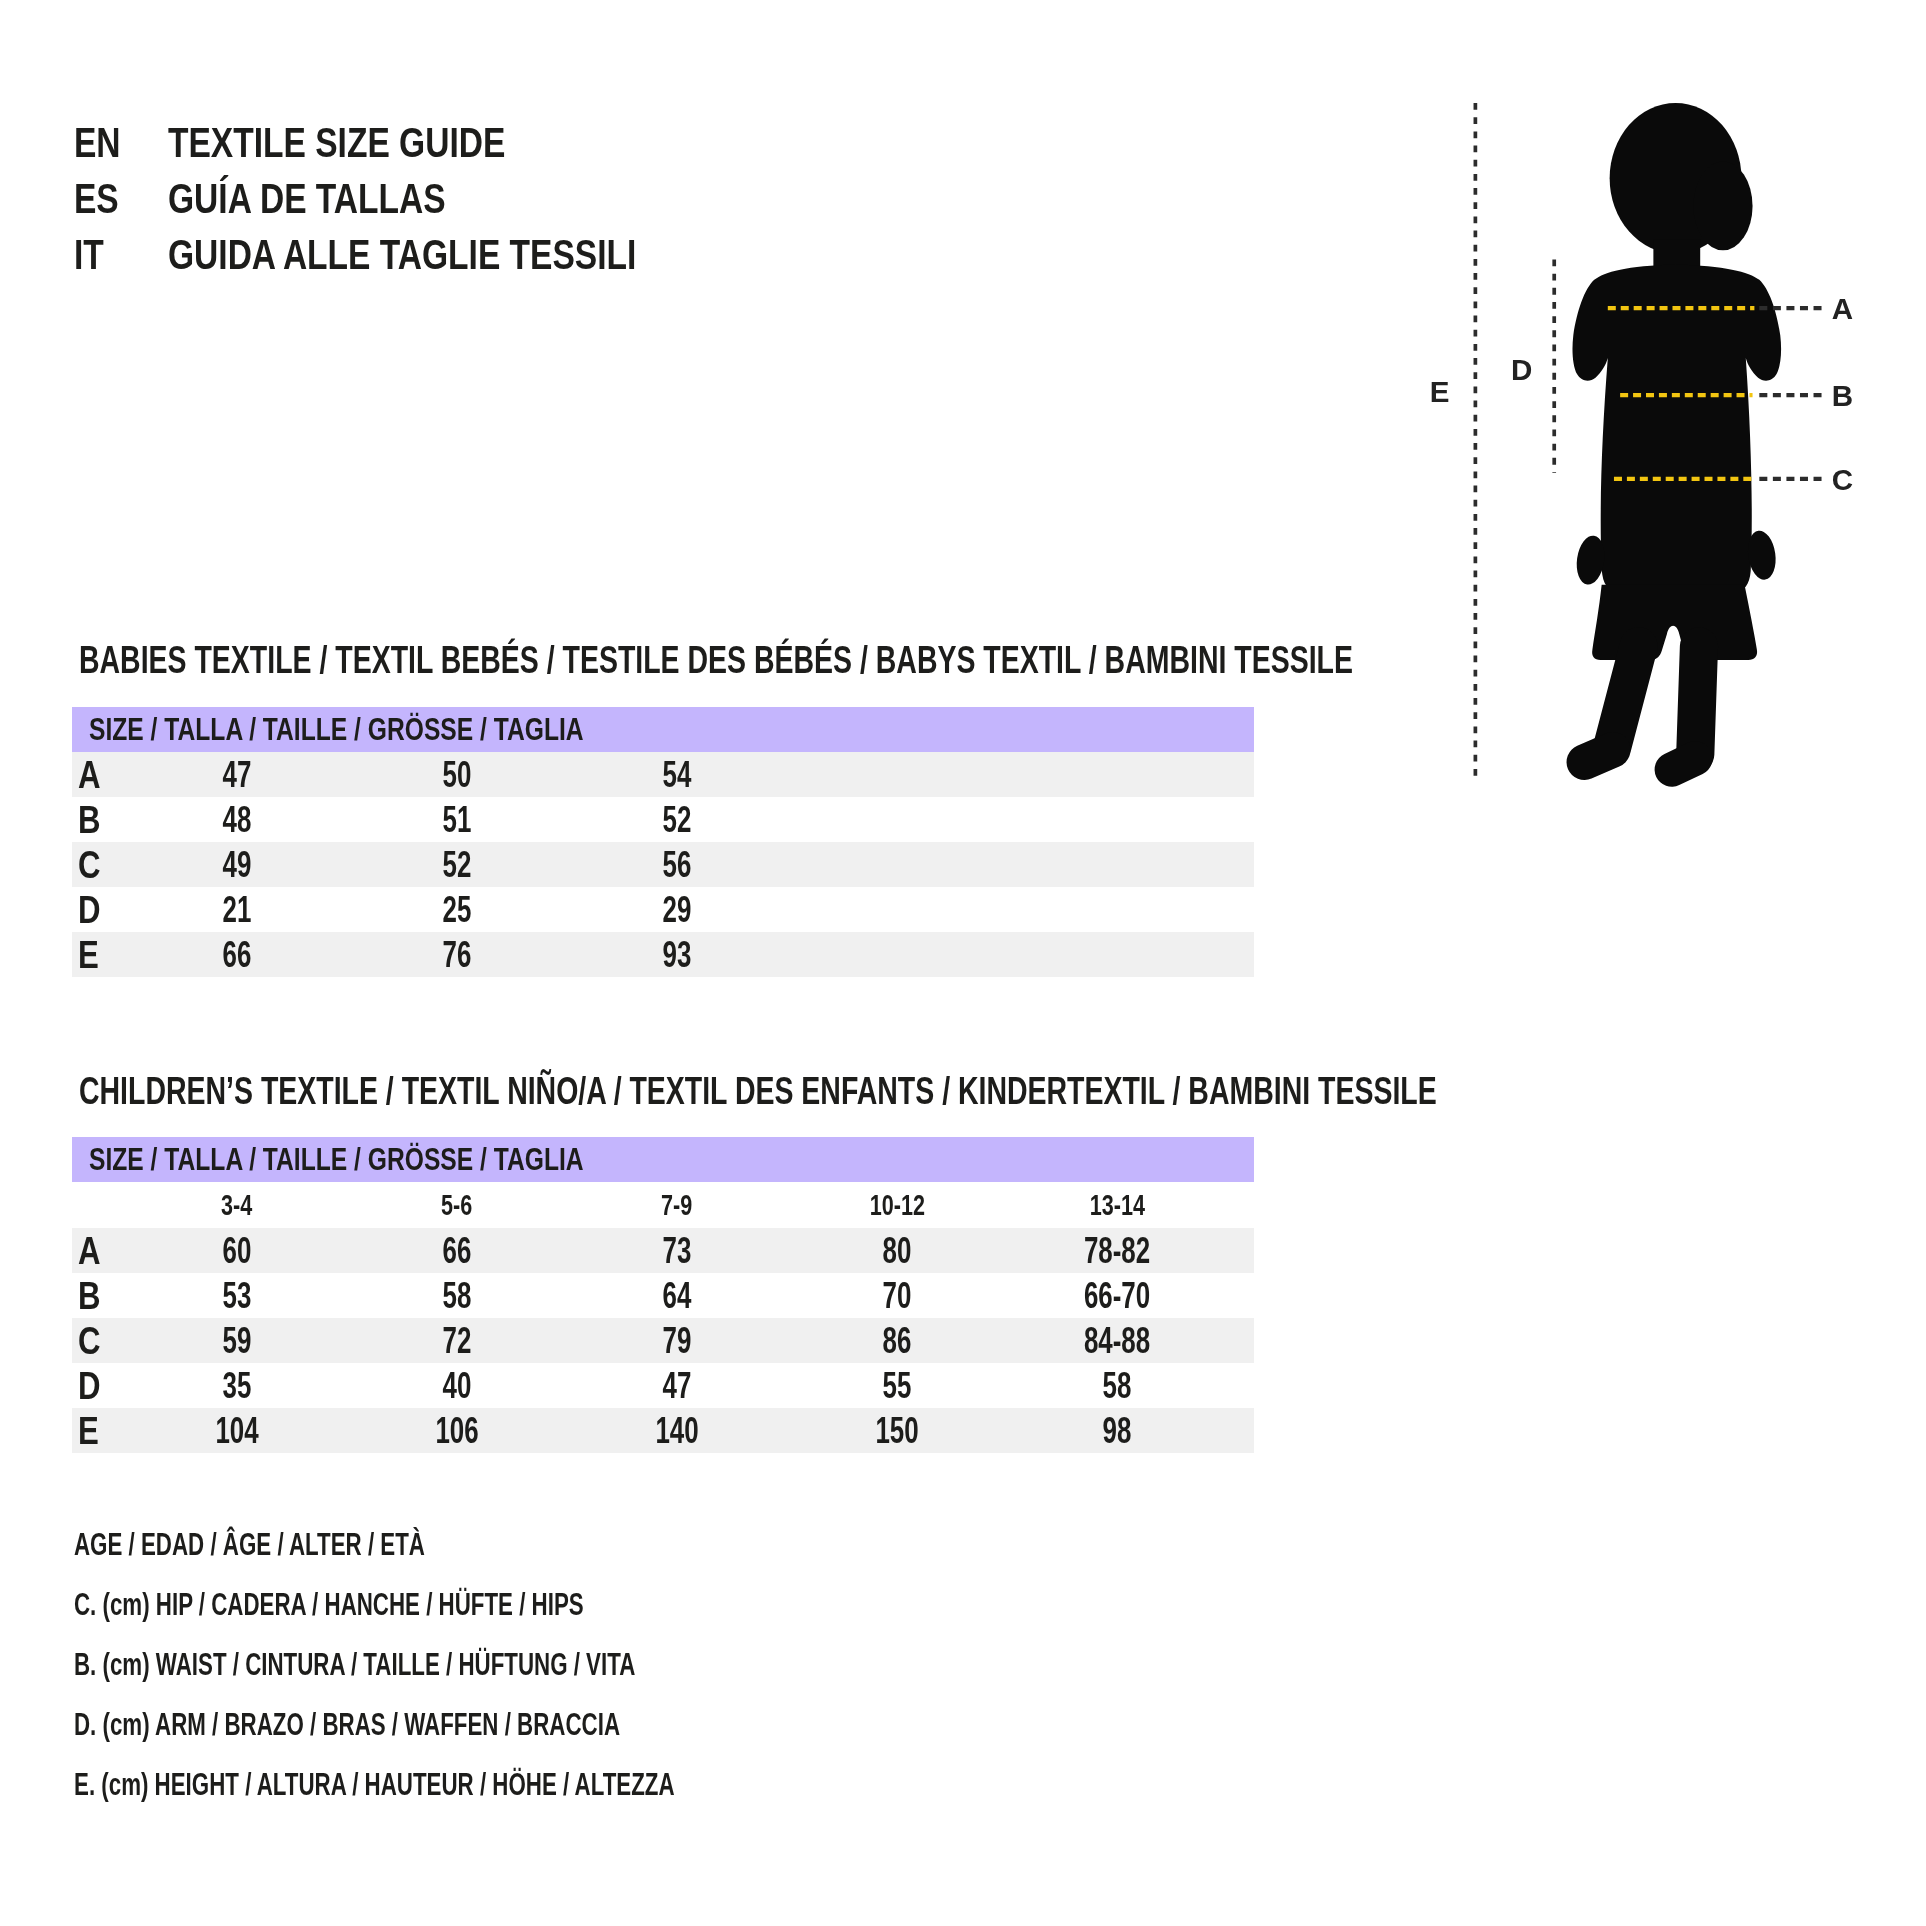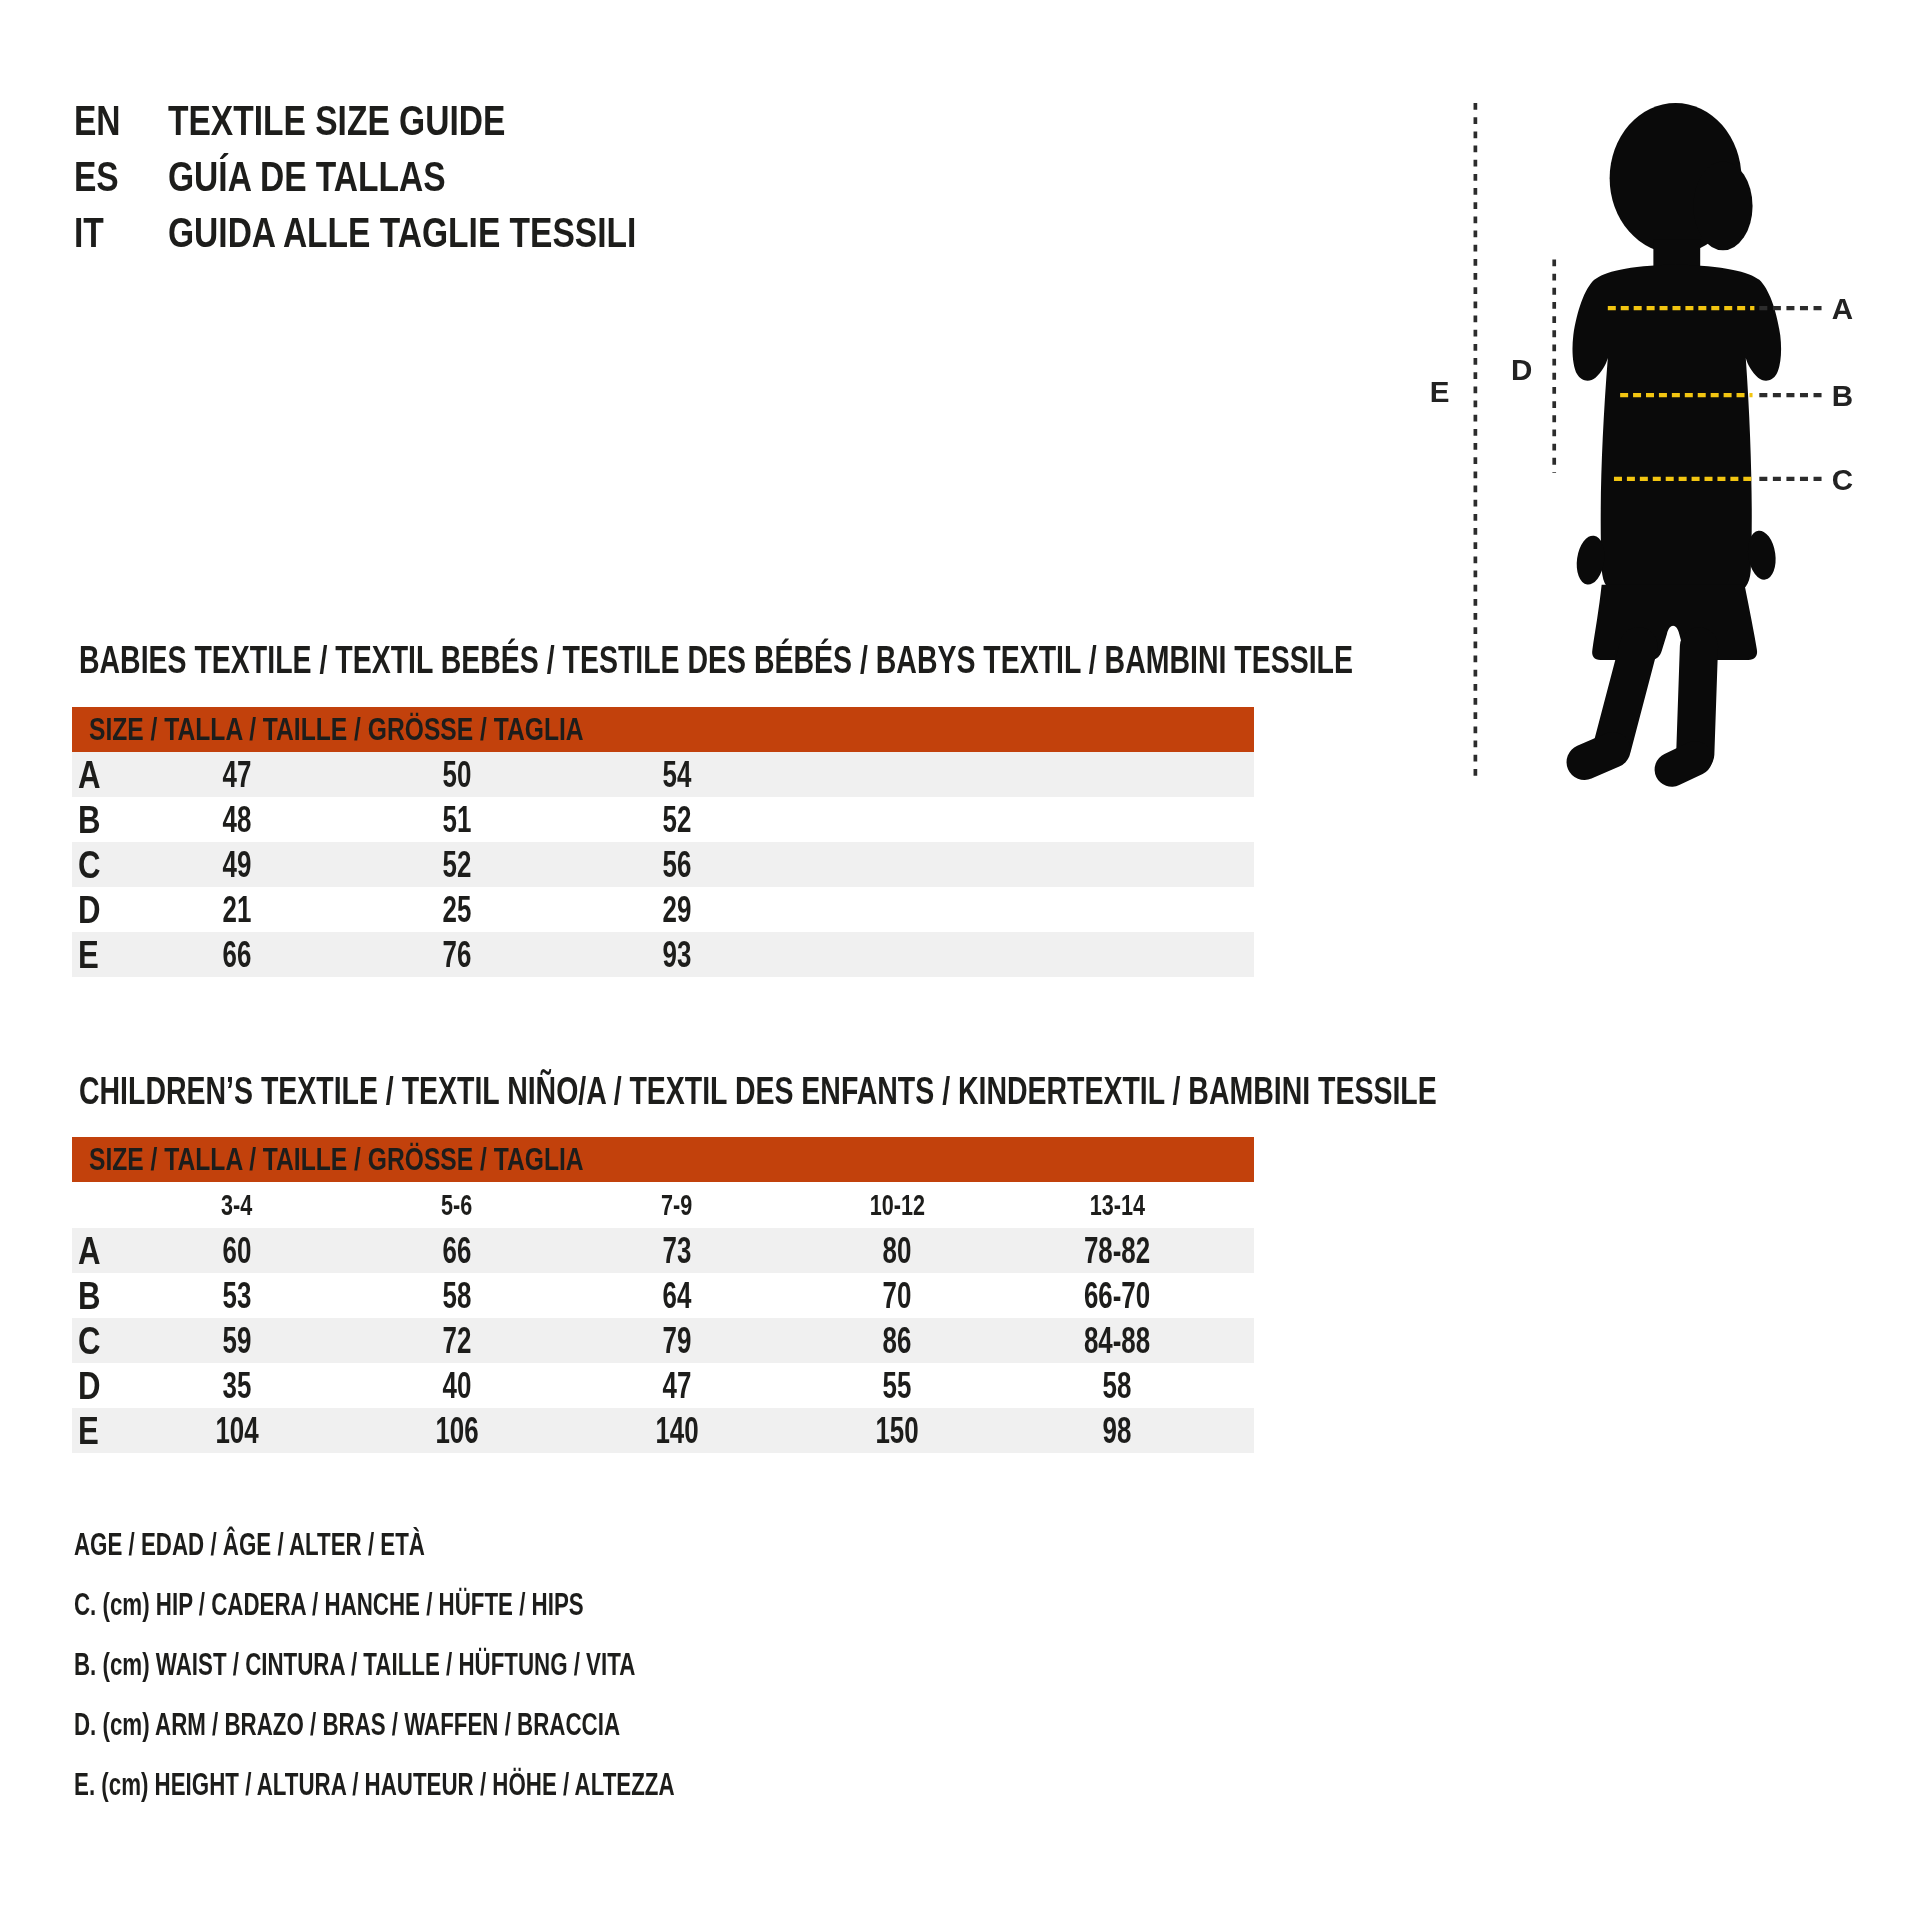"EN" .langs { top: 92px -> 114px }
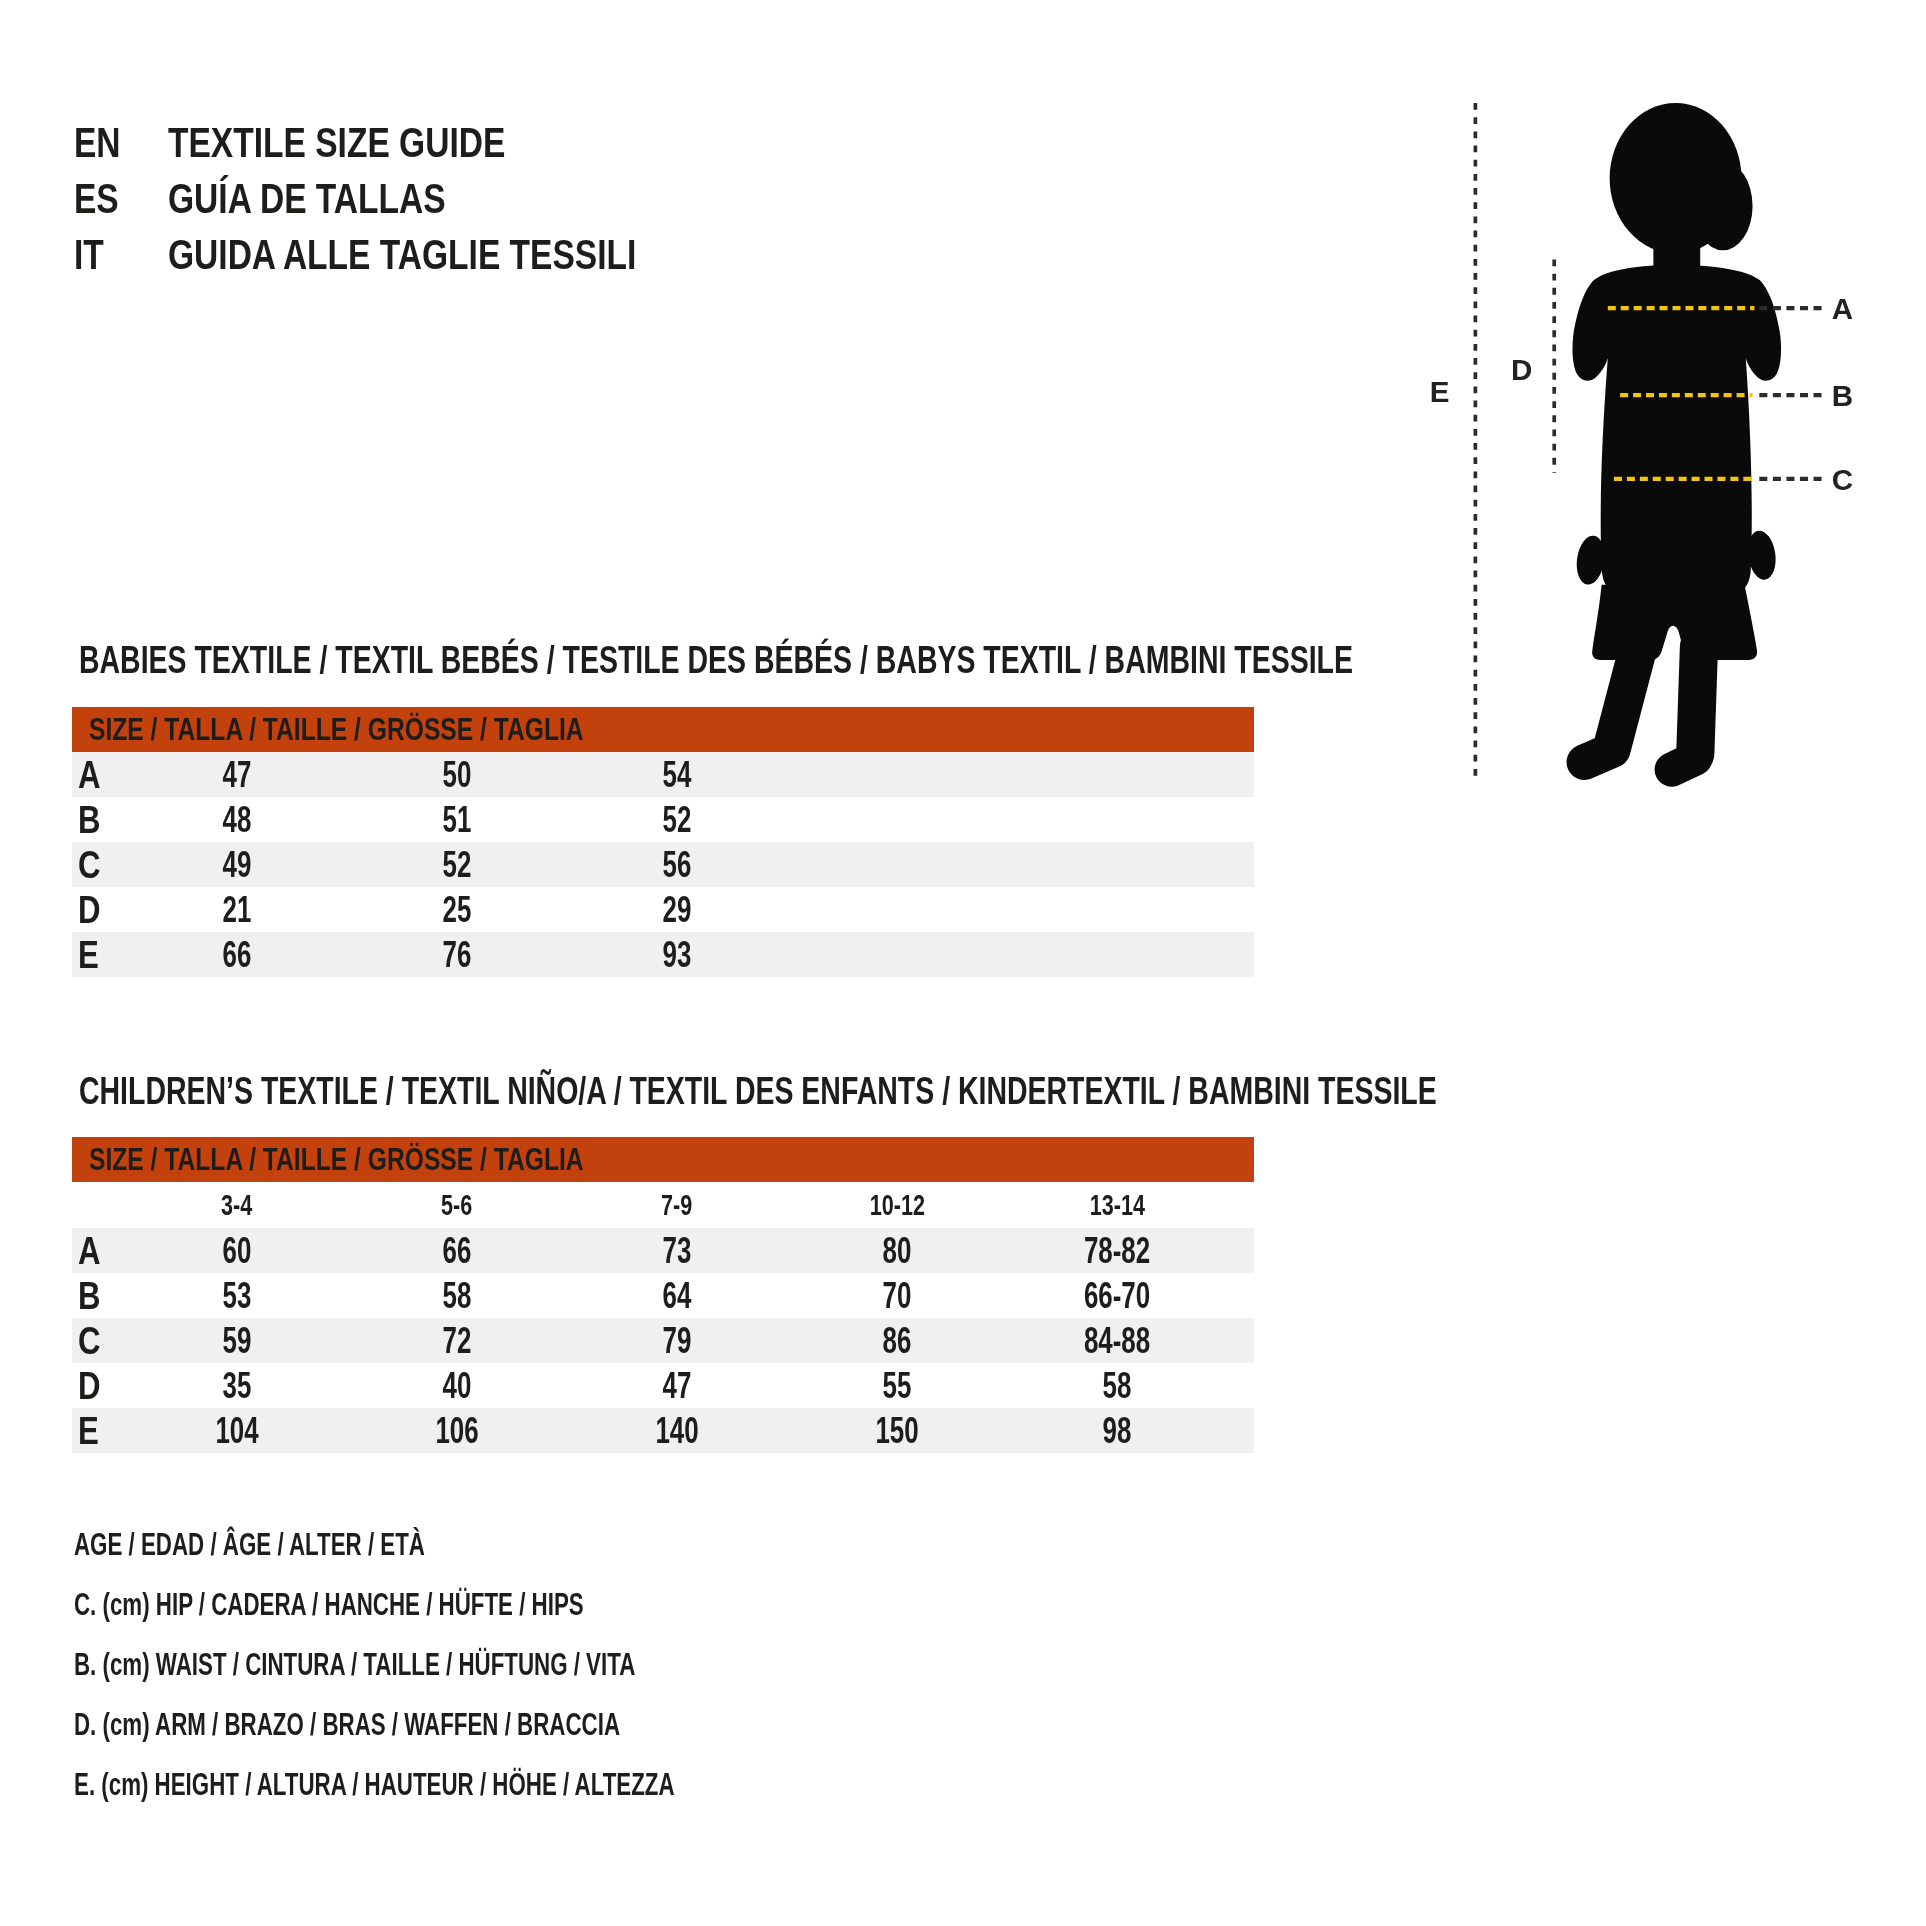"SIZE / TALLA / TAILLE" .bar { background: #c2410c -> #c4b5fd }
